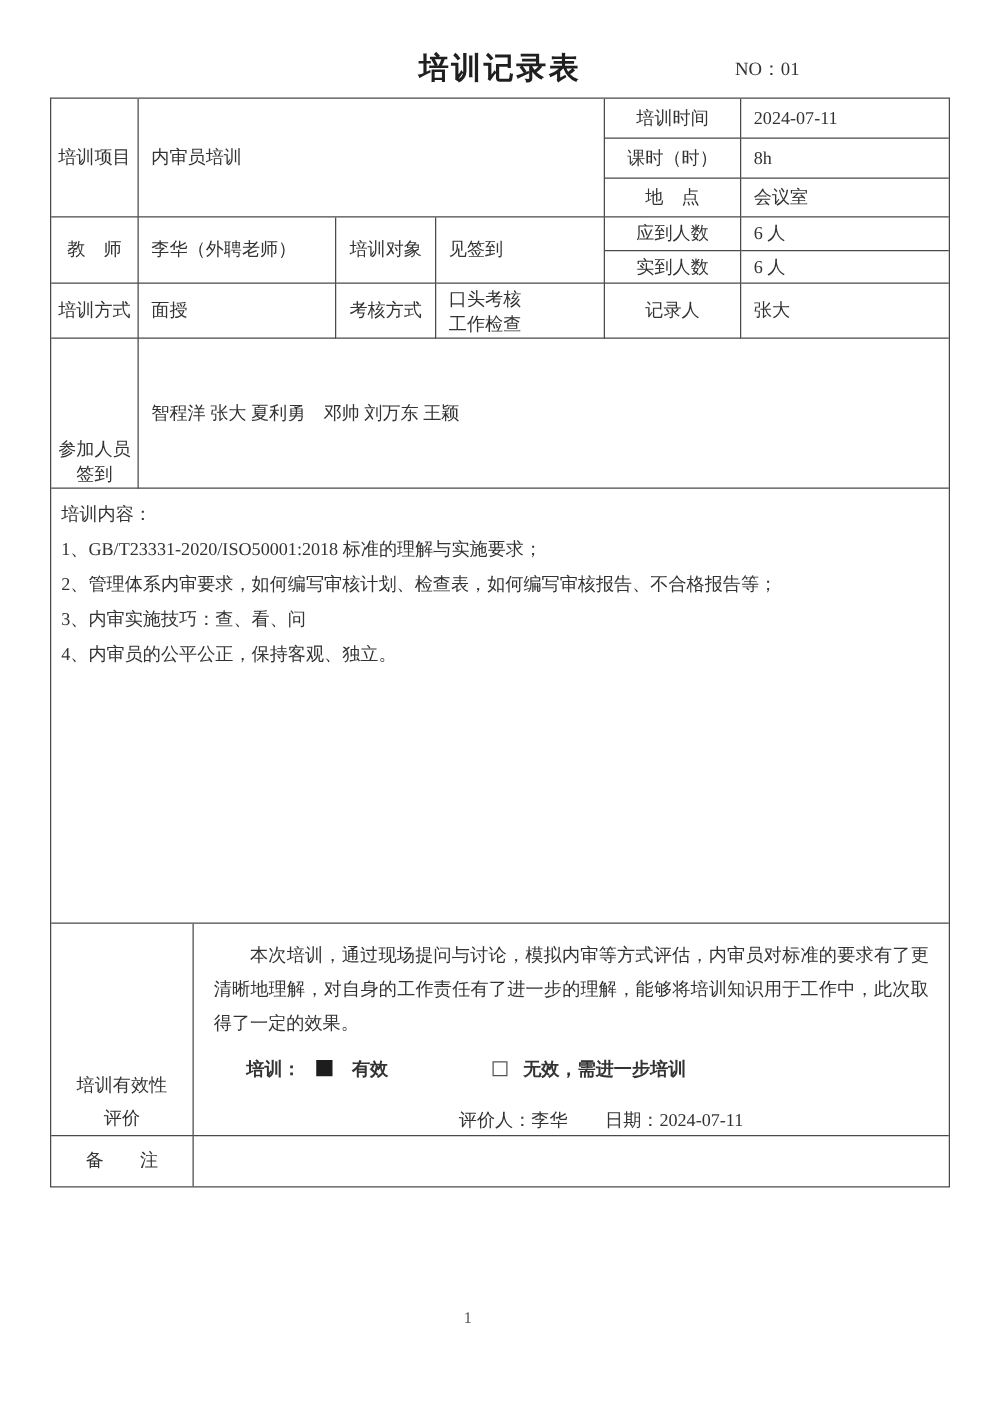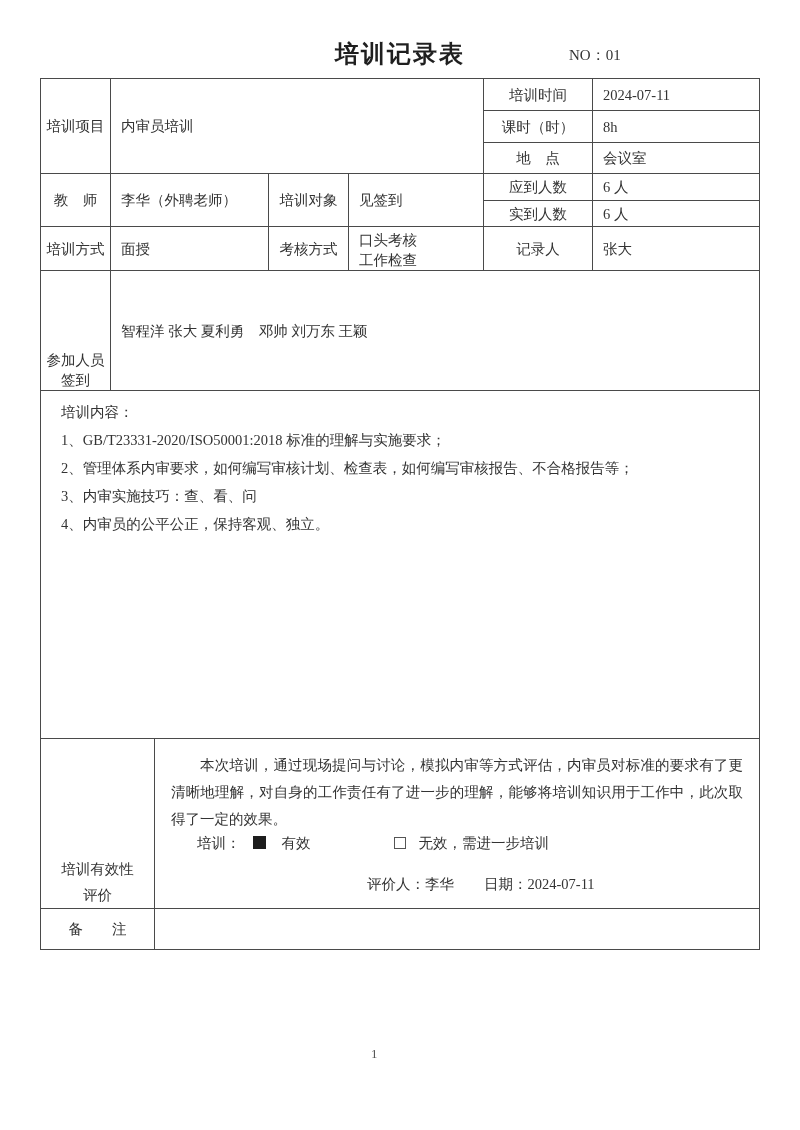"NO：01" .doc-no { left: 569px -> 588px }
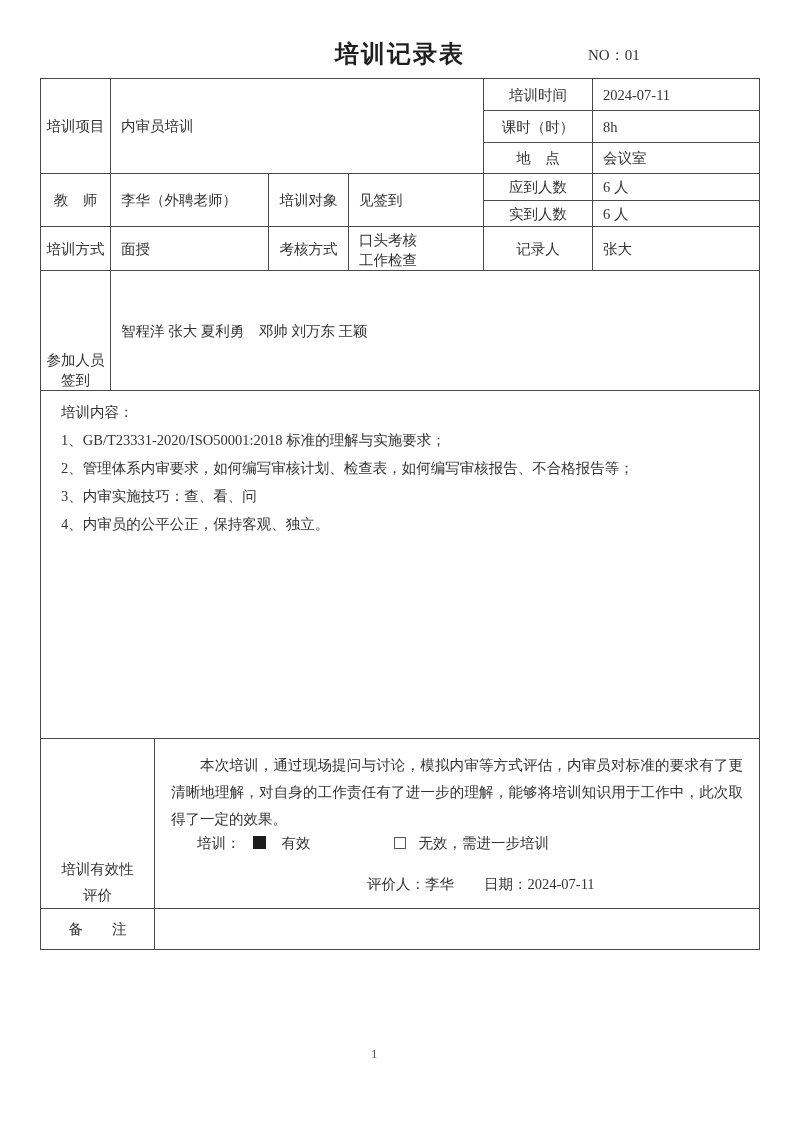"培训内容：" .content-cell p { margin: 0 0 9px 12px -> 0 0 9px 0 }
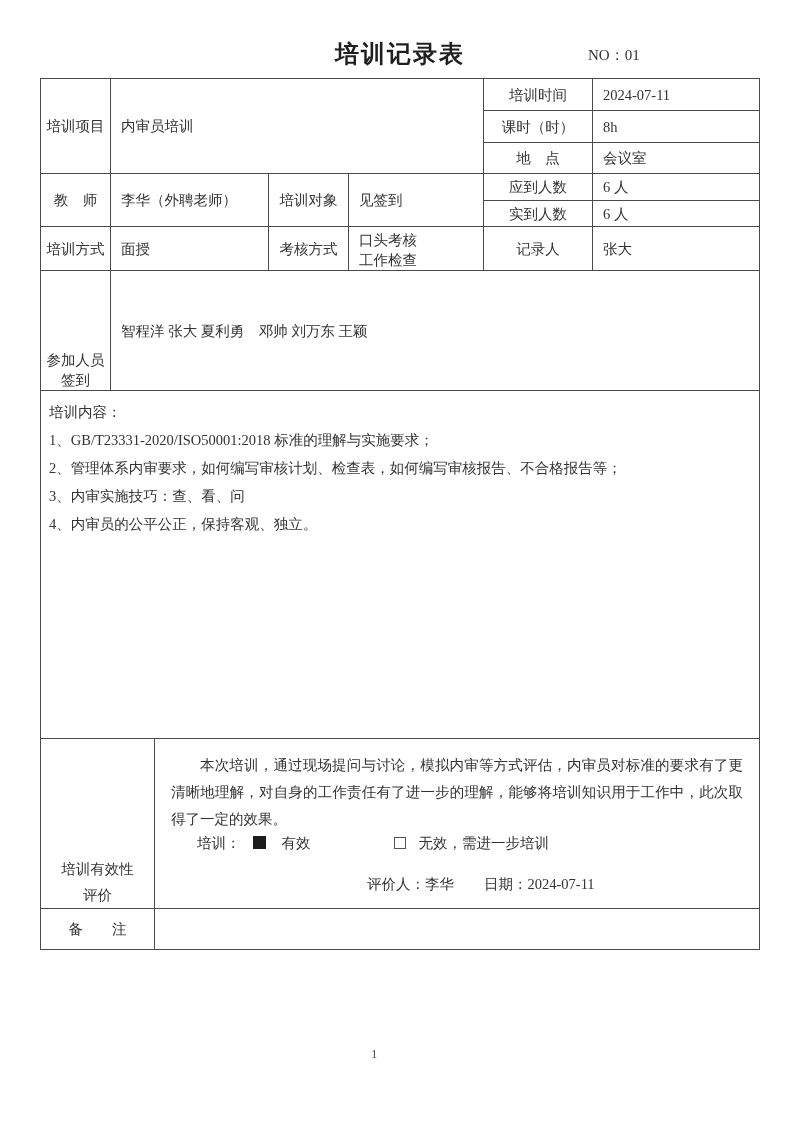"培训： 有效 无效，需进一步培训" .chk-line { font-weight: none -> bold; margin-top: none -> 13px }
